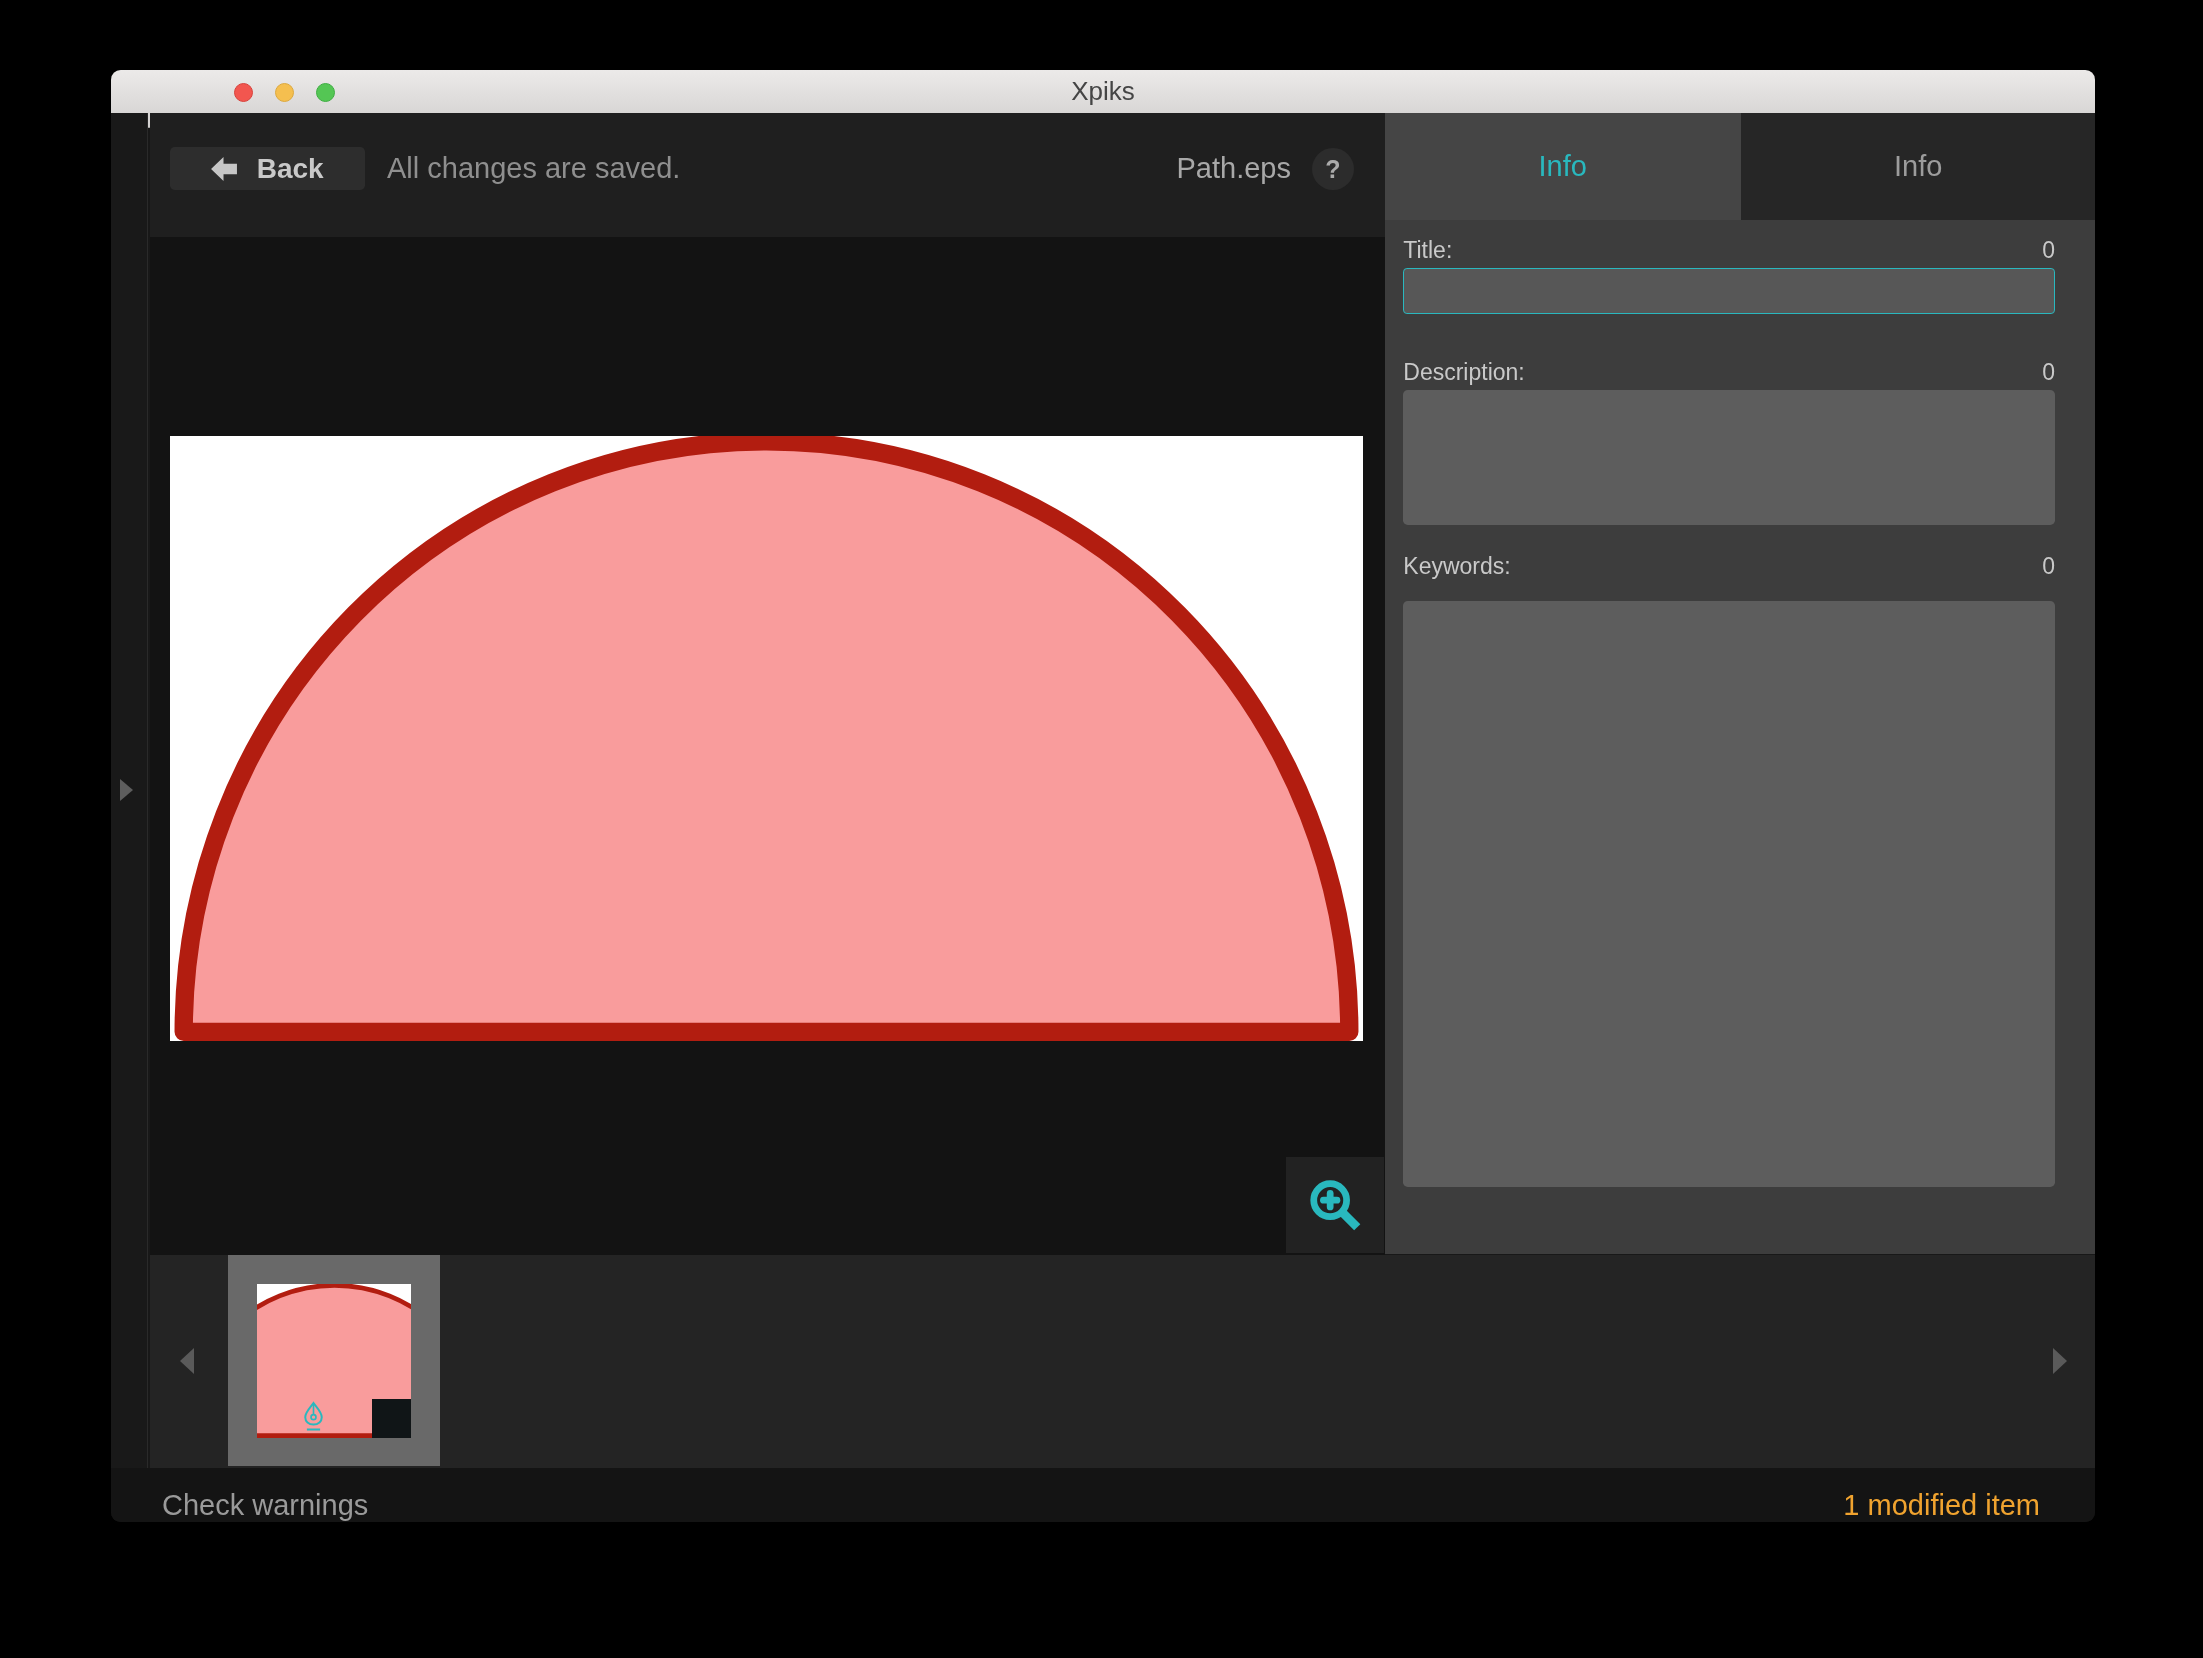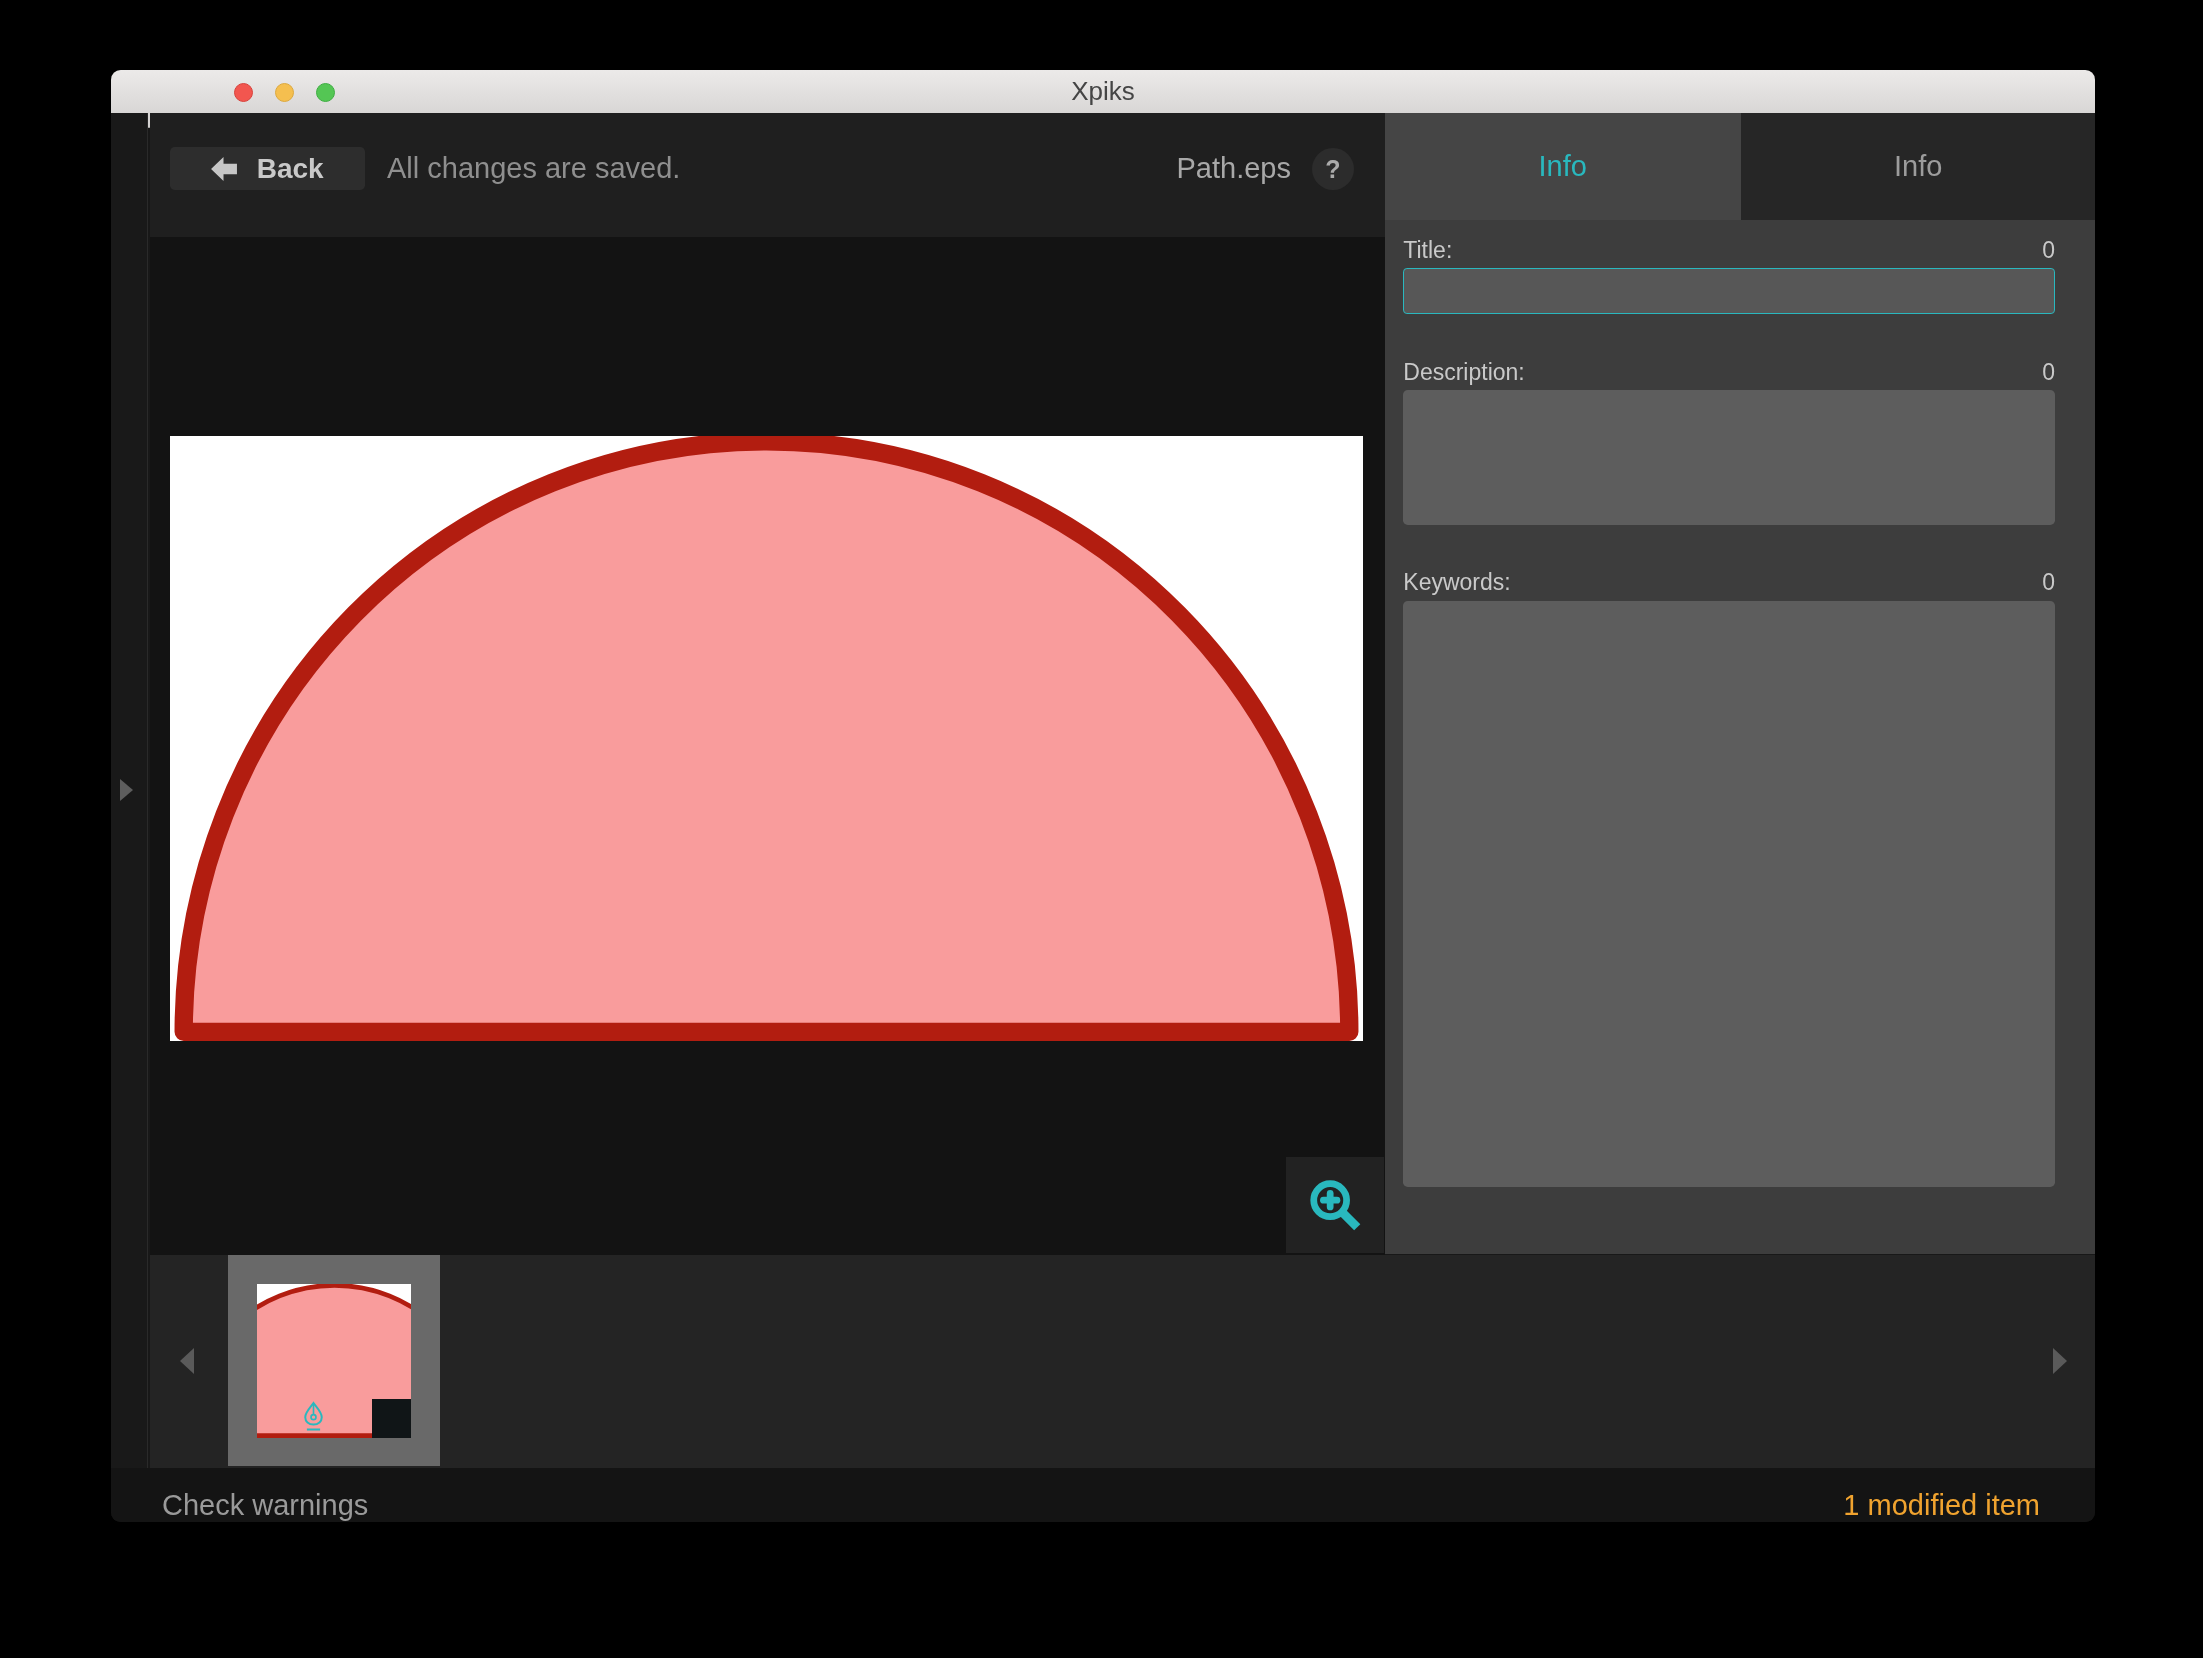"Keywords:" .row-kw { top: 453px -> 437px }
